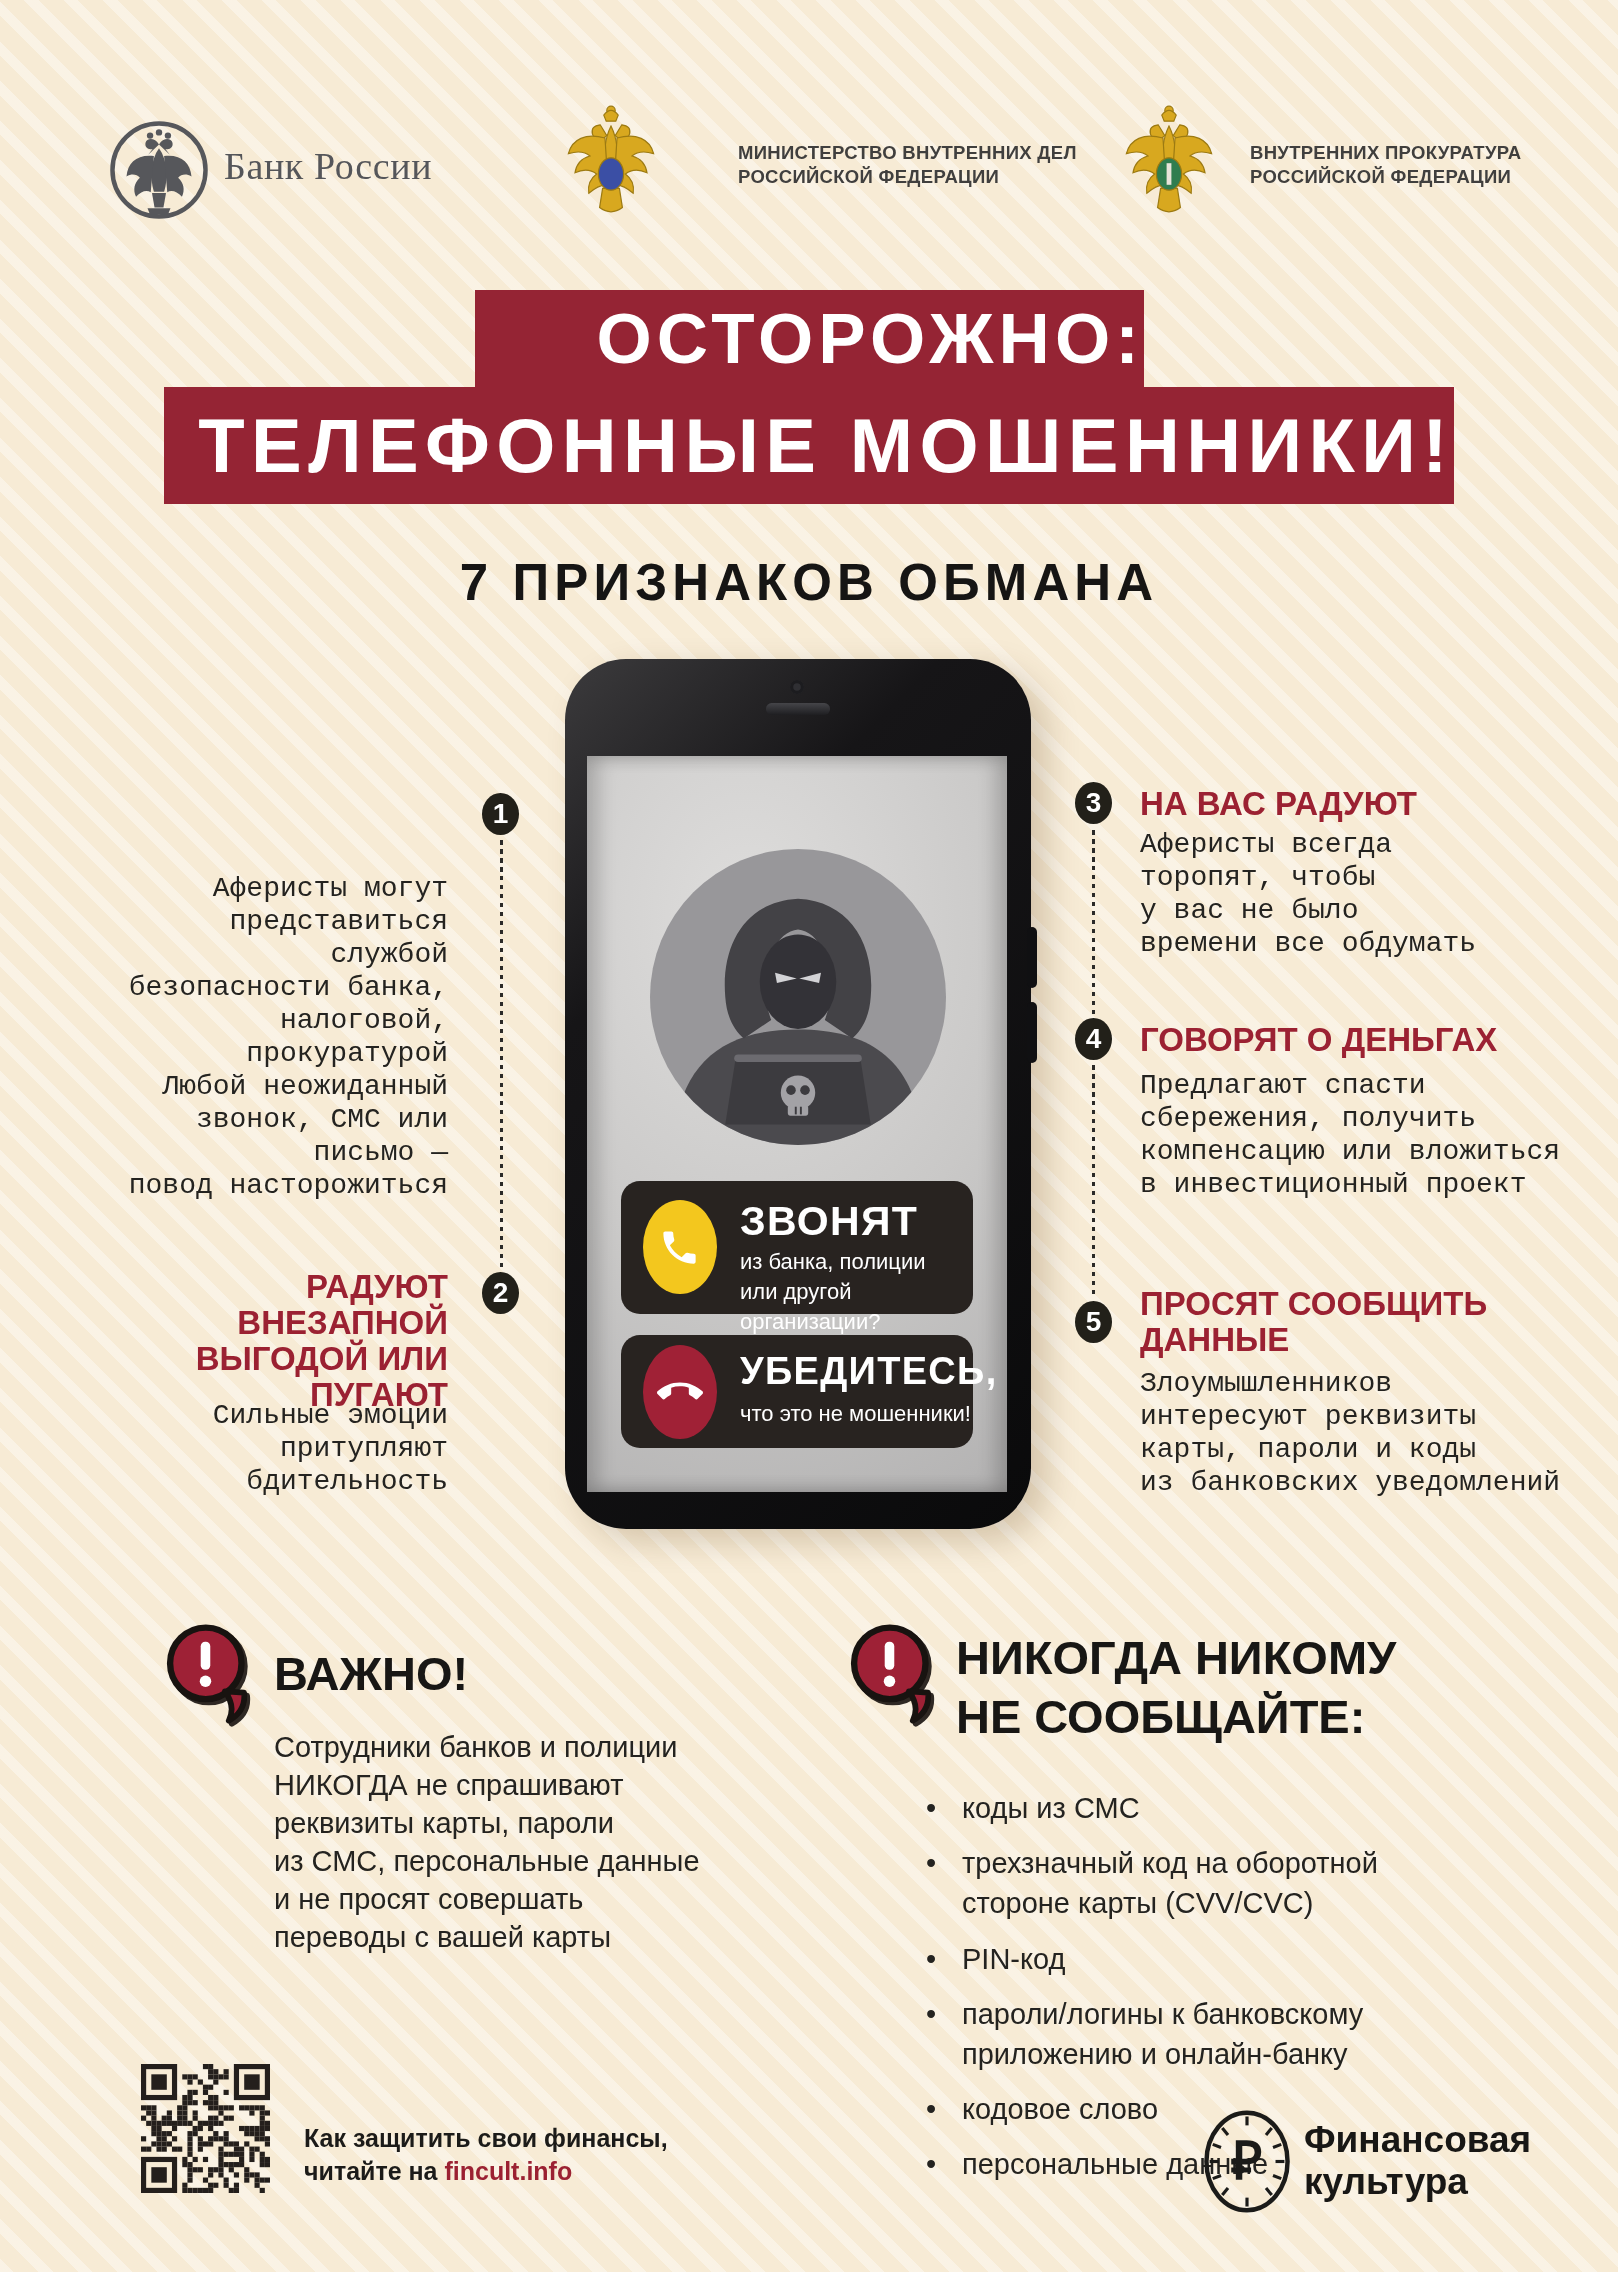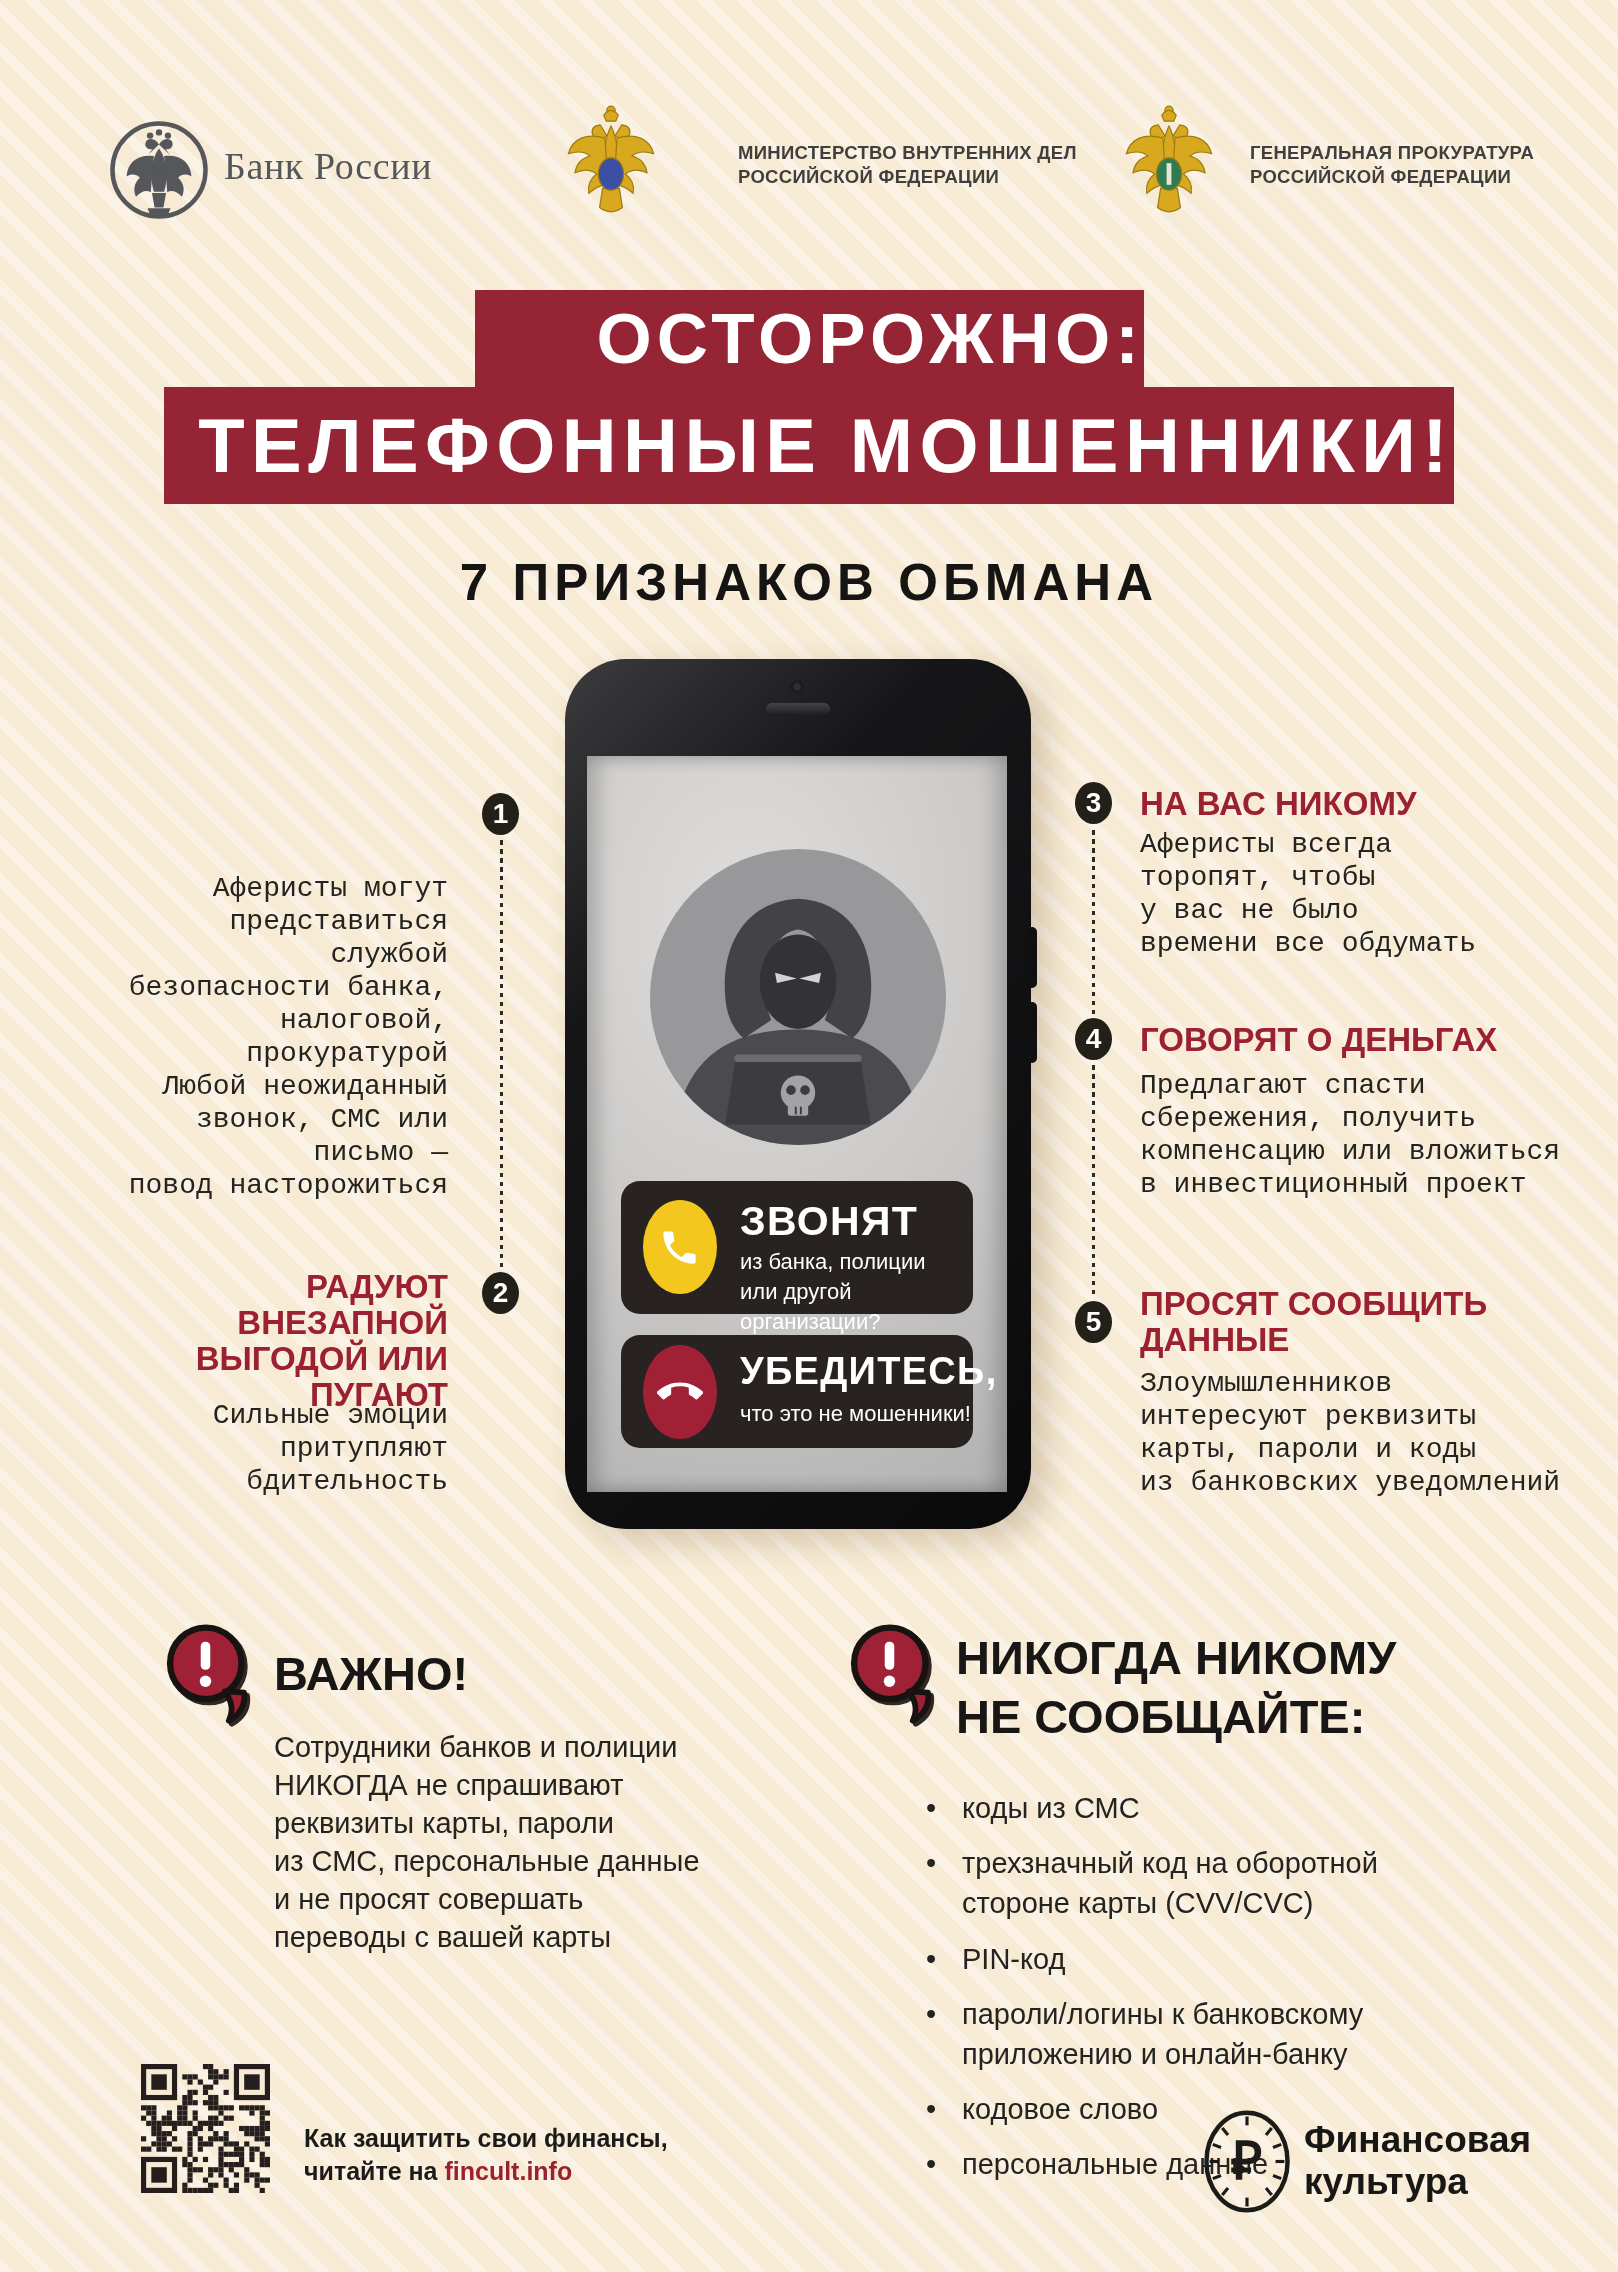"ГЕНЕРАЛЬНАЯ ПРОКУРАТУРА" div.abs { text: ГЕНЕРАЛЬНАЯ -> ВНУТРЕННИХ }
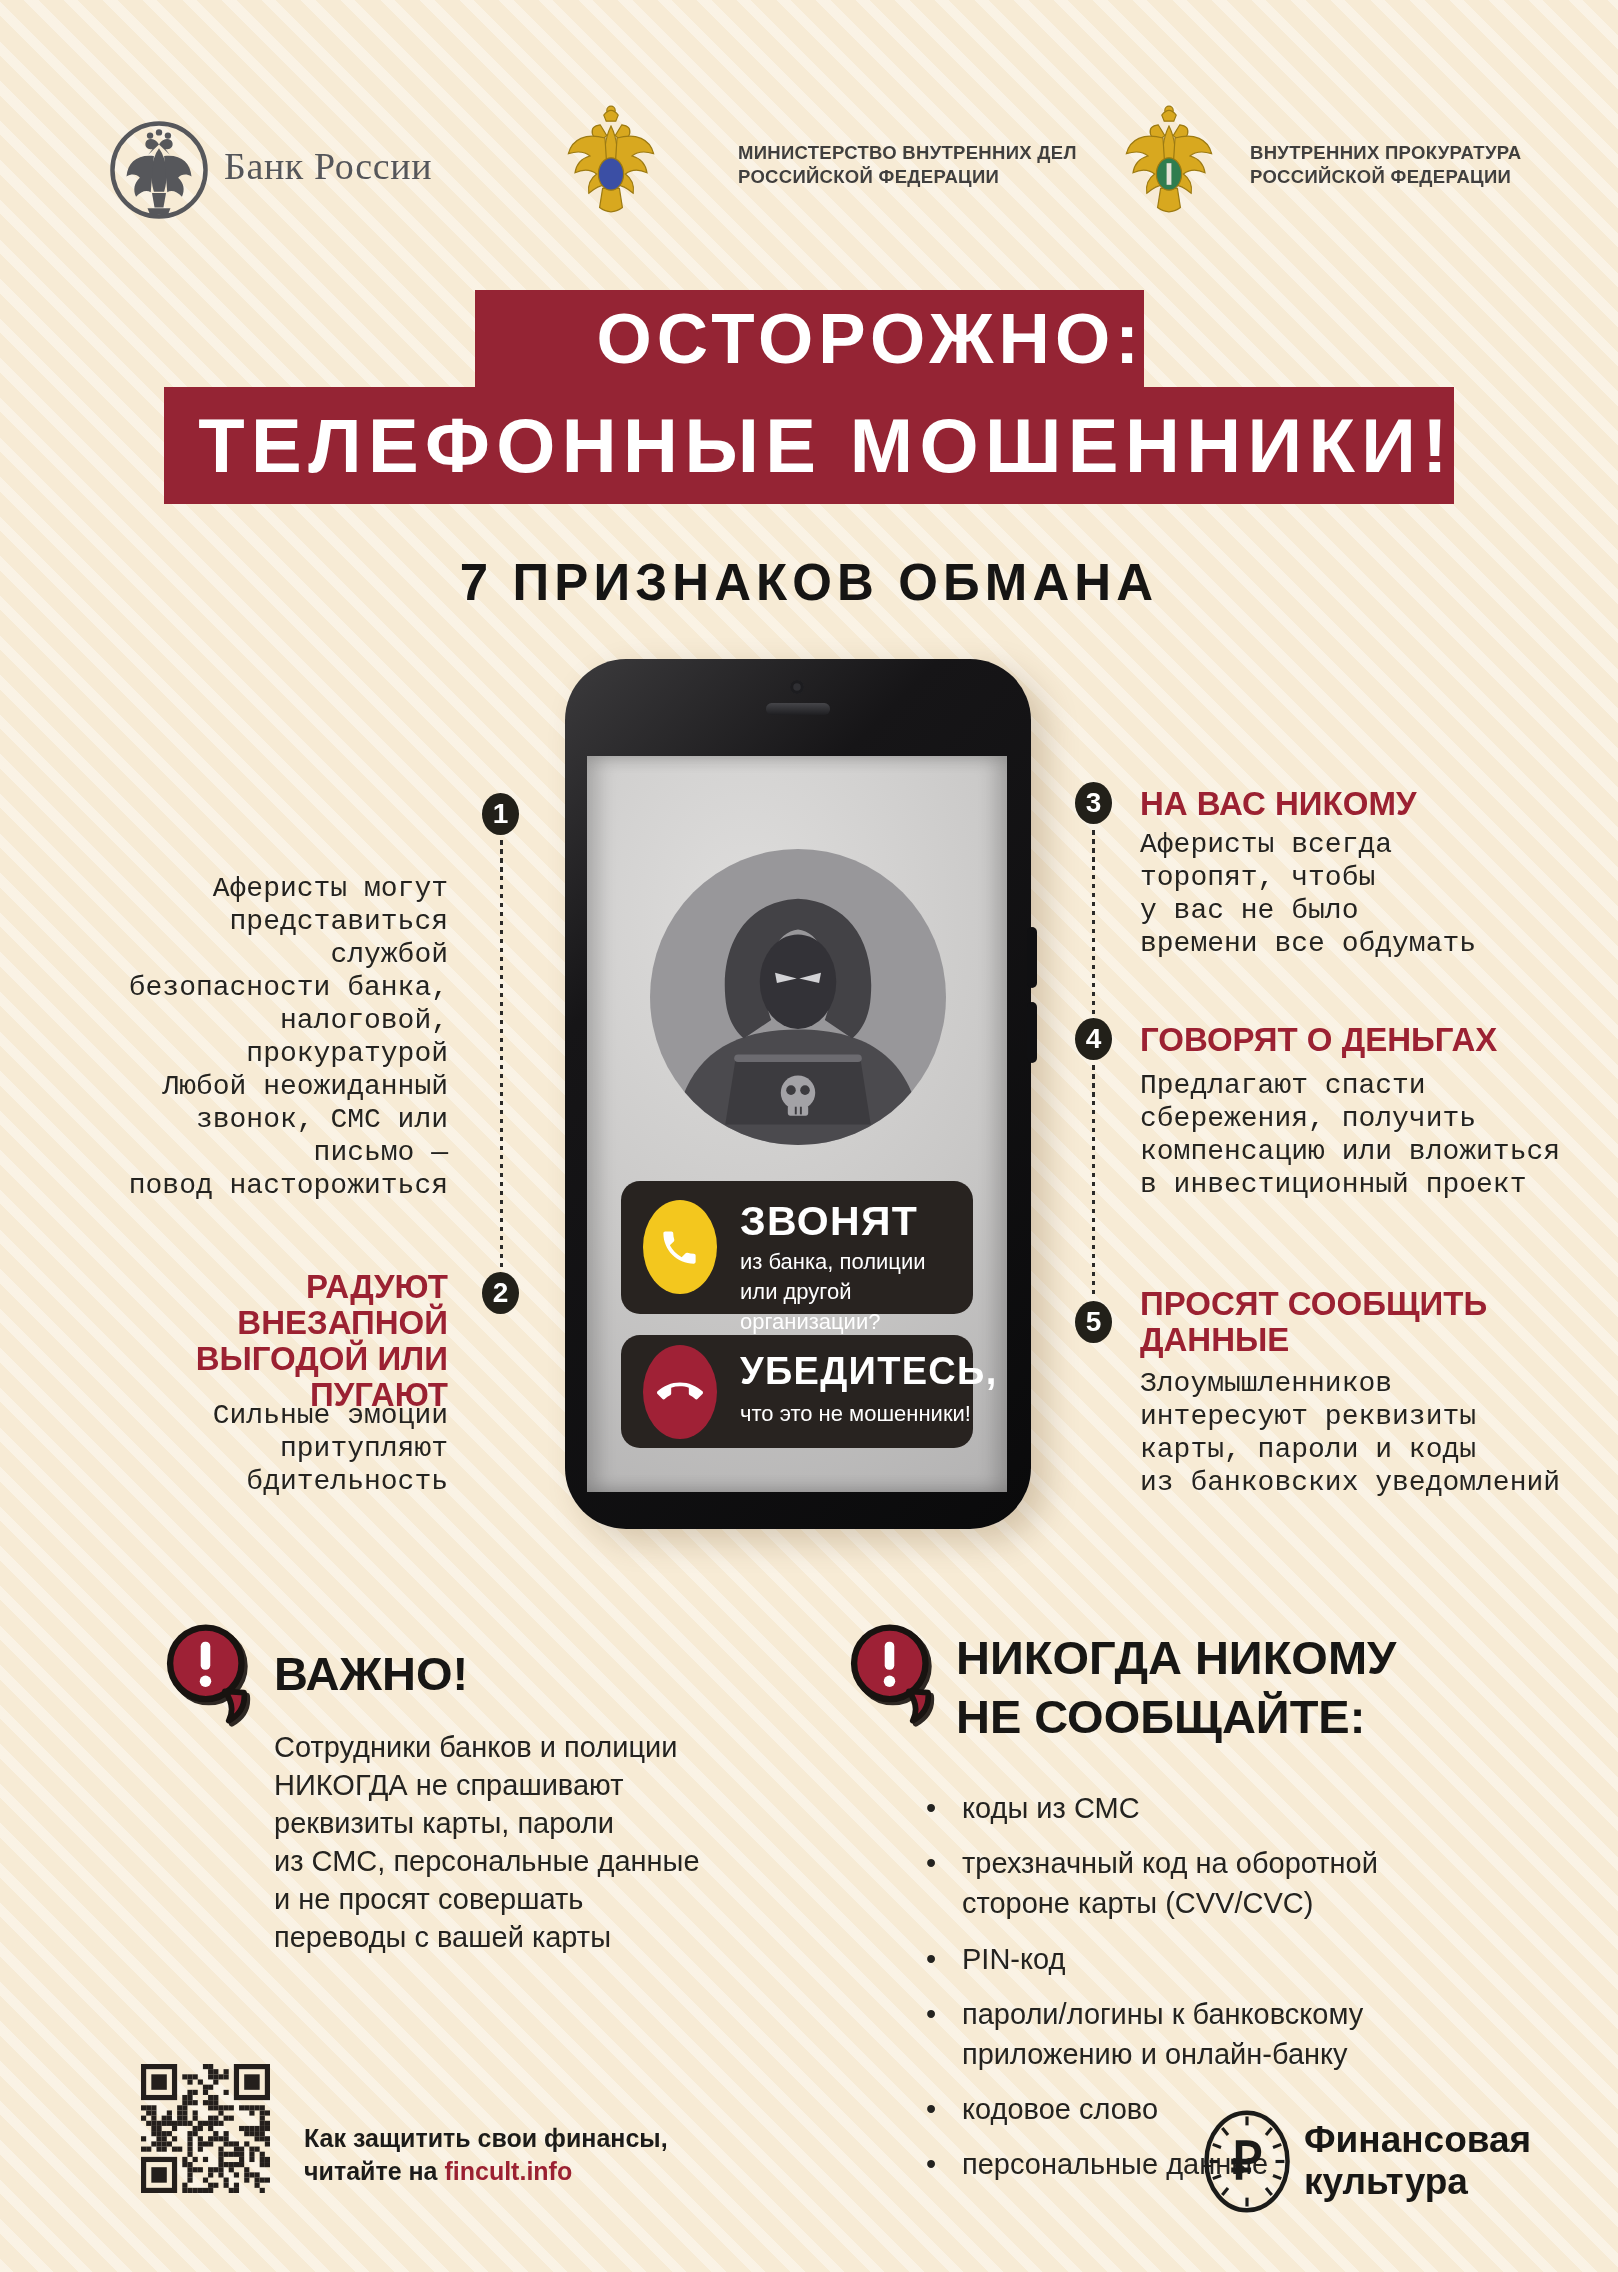"НА ВАС НИКОМУ" div.abs { text: НИКОМУ -> РАДУЮТ }
